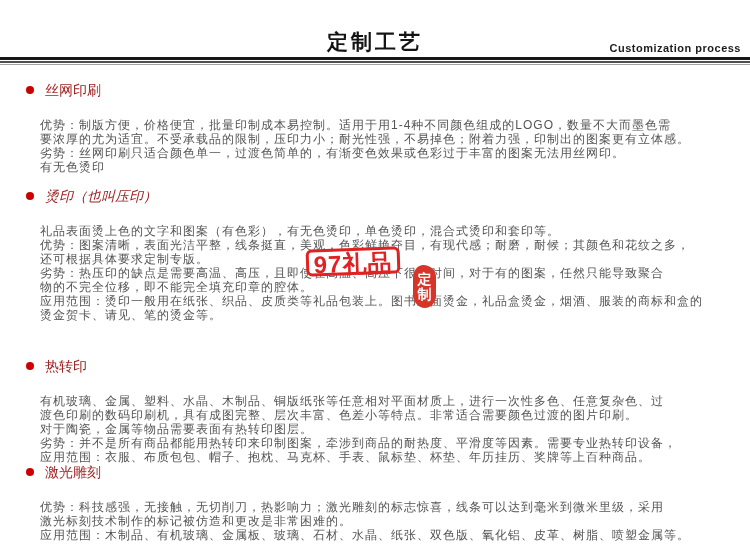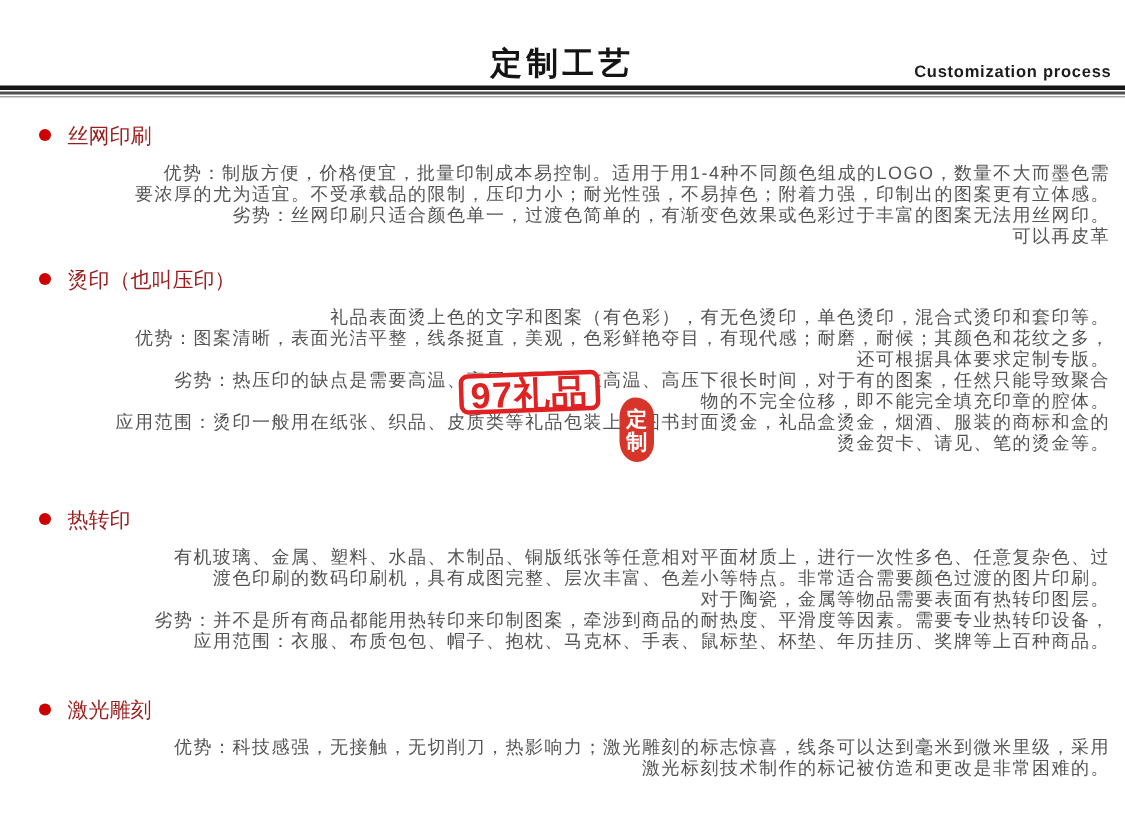"优势：制版方便，价格便宜，批量印制成本易控制。适用于用1-4种不同颜色组成的LO" .sec-body { margin-top: 10px -> 20px; text-align: right -> none }
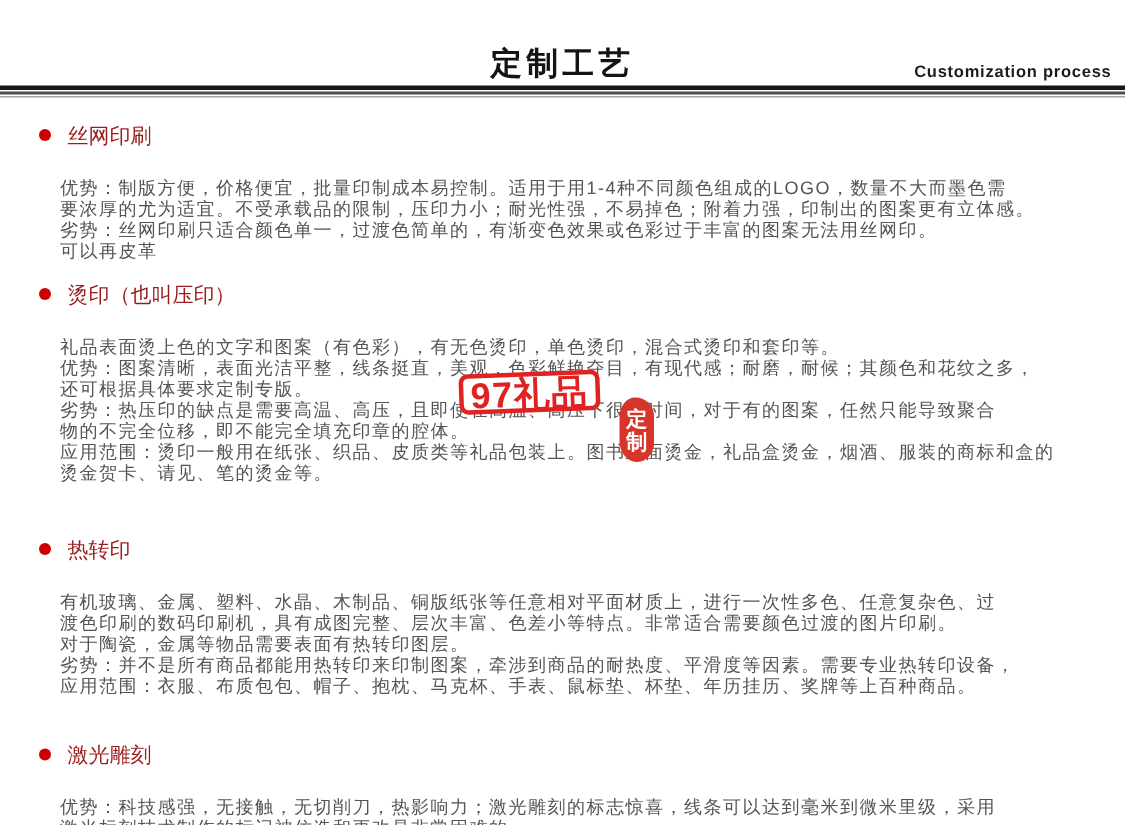"可以再皮革" div.bline { text: 可以再皮革 -> 有无色烫印 }
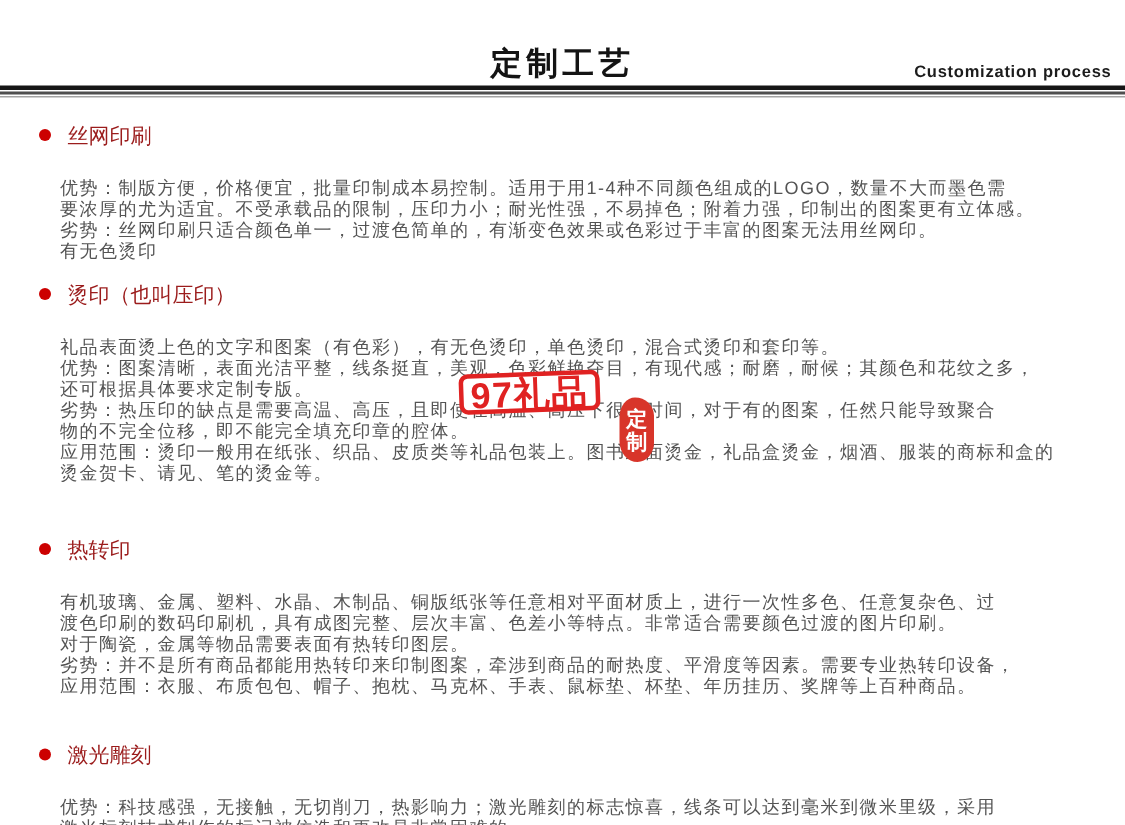"烫印（也叫压印）" .s2 .sec-head { font-style: none -> italic }
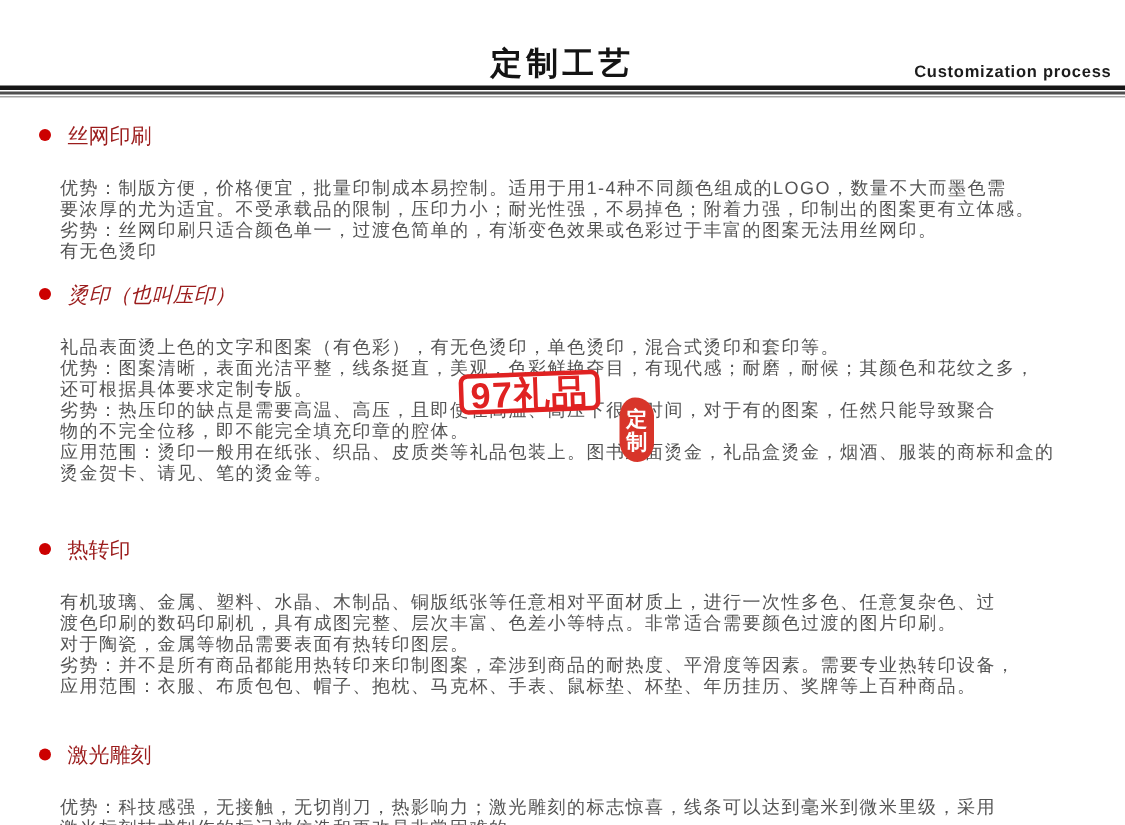"激光雕刻" .s4 .sec-head { margin-top: 31px -> none }
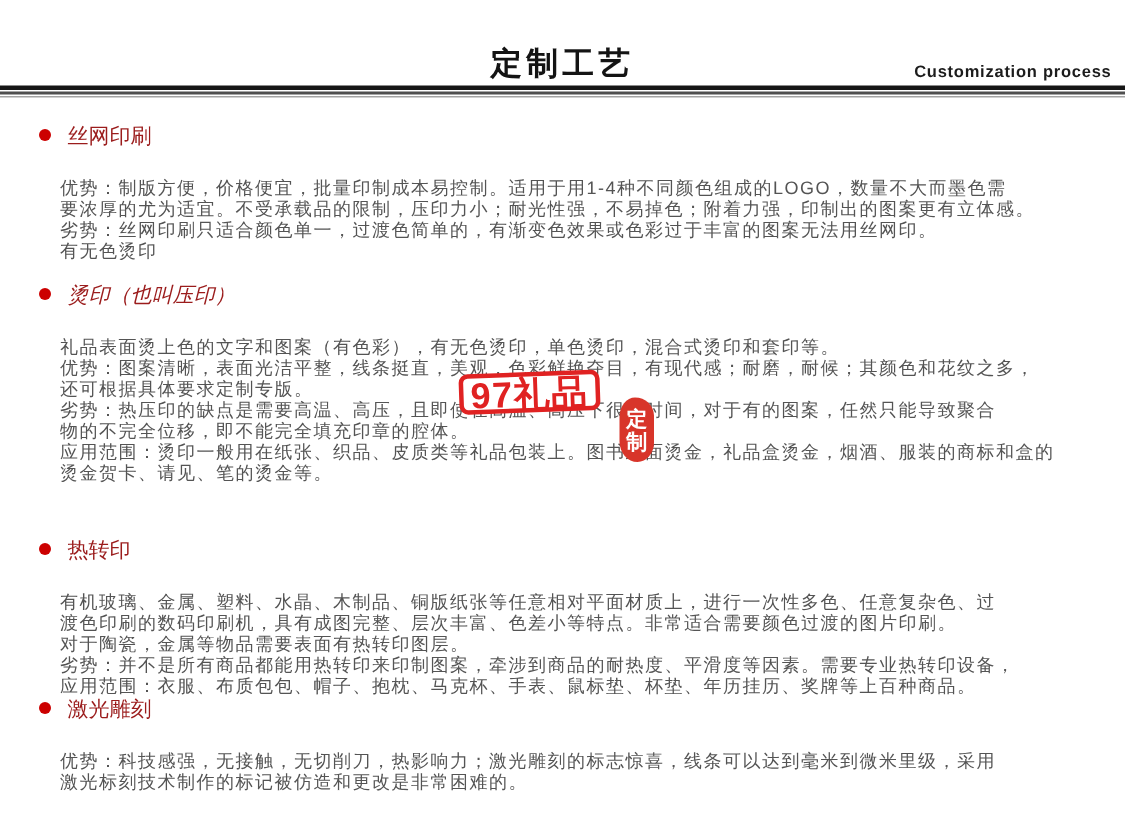"应用范围：木制品、有机玻璃、金属板、玻璃、石材、水晶、纸张、双色版、氧化铝、皮革" div.bline { html: none -> <div>应用范围：木制品、有机玻璃、金属板、玻璃、石材、水晶、纸张、双色版、氧化铝、皮革、树脂、喷塑金属等。</div> }
